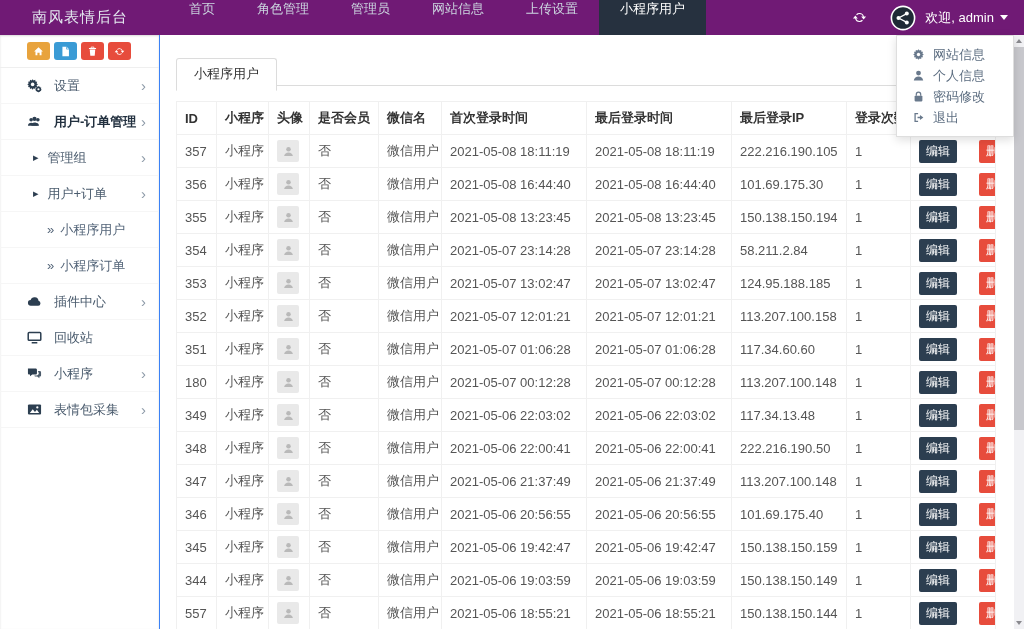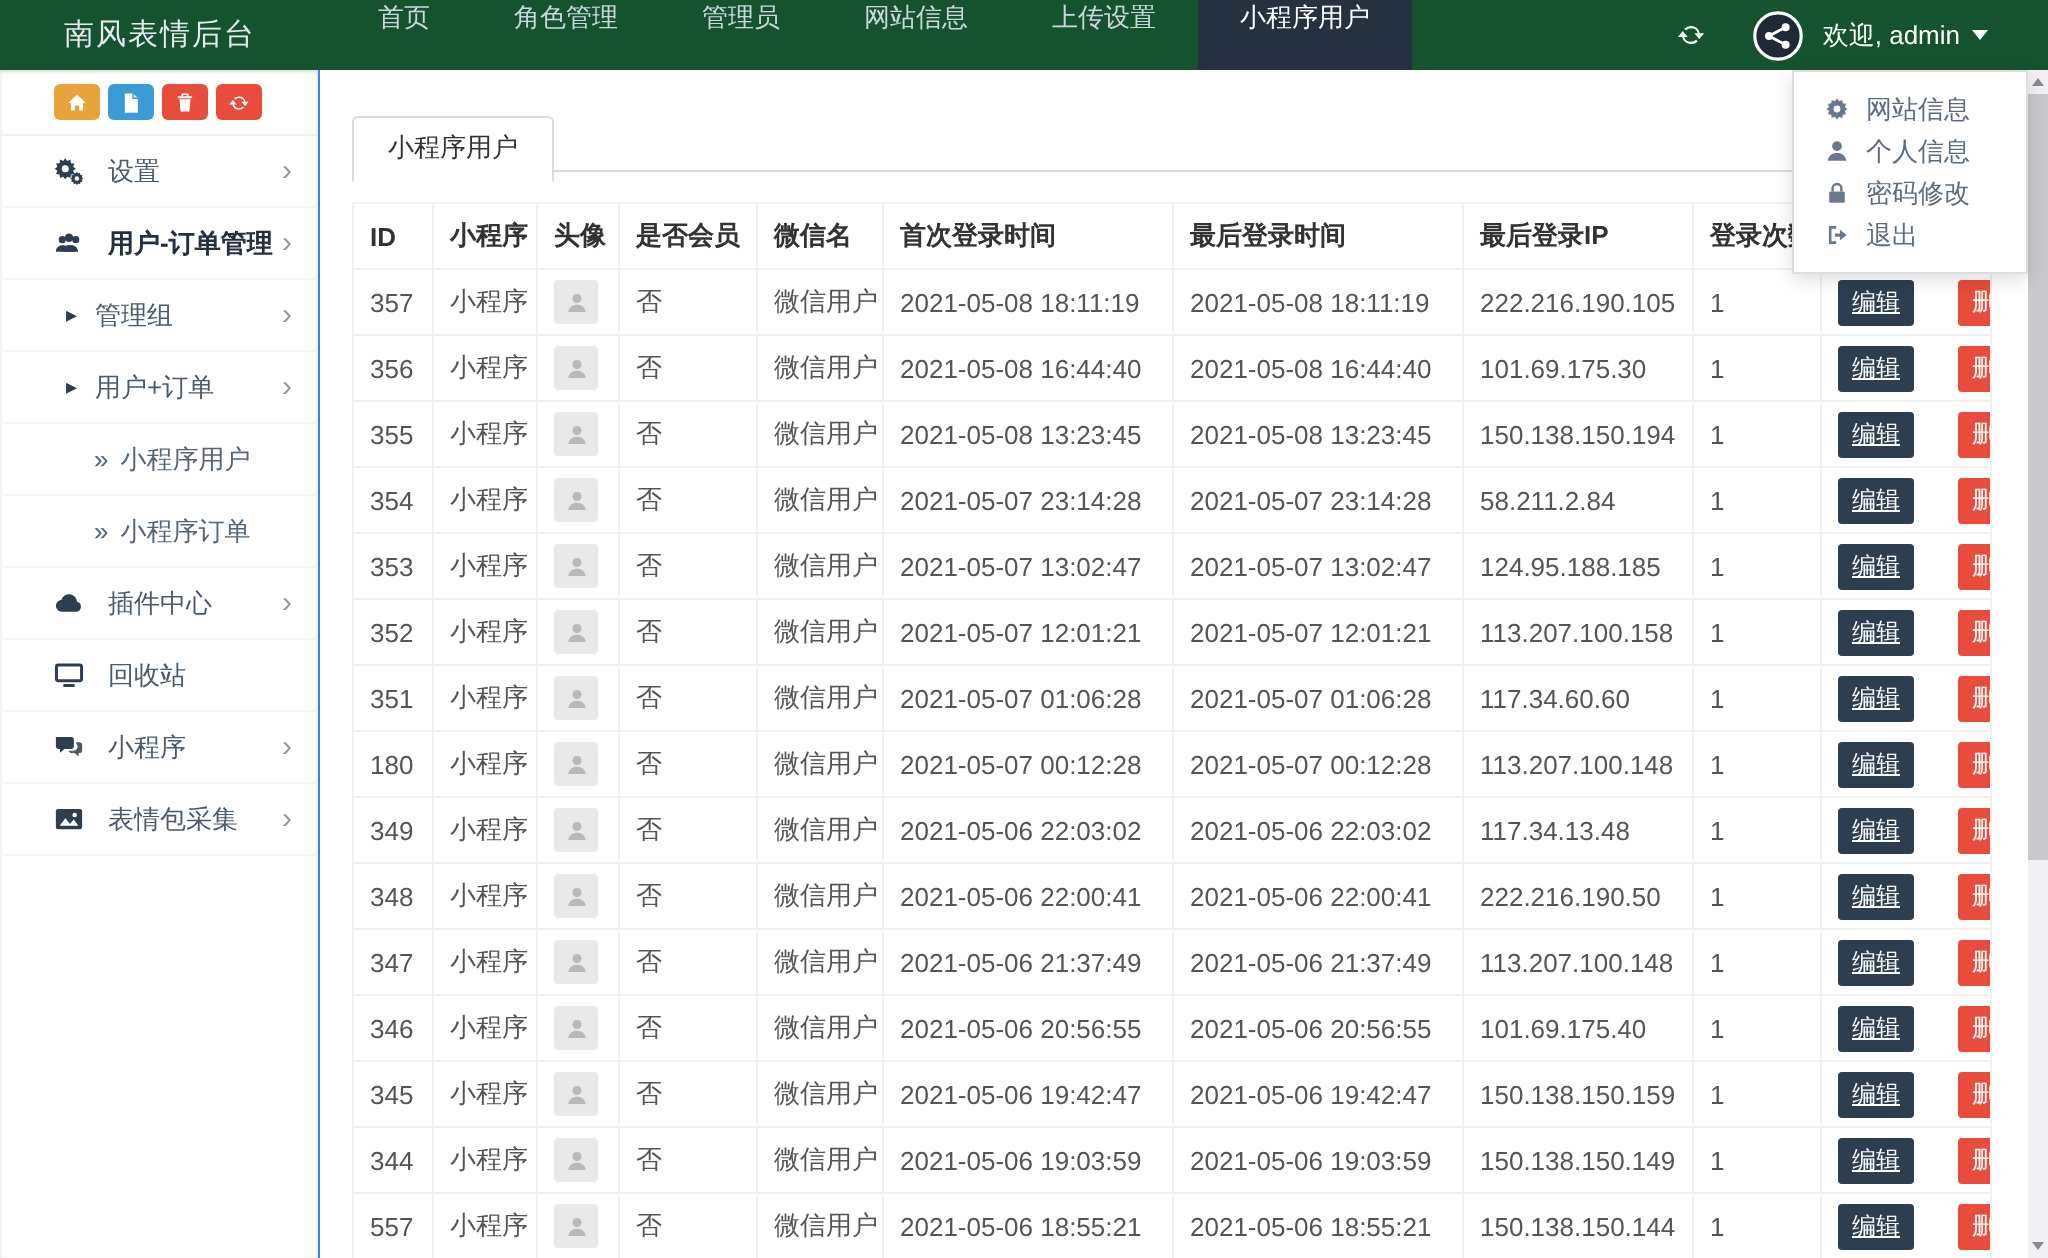"南风表情后台" .navbar { background: #14532d -> #701a75 }
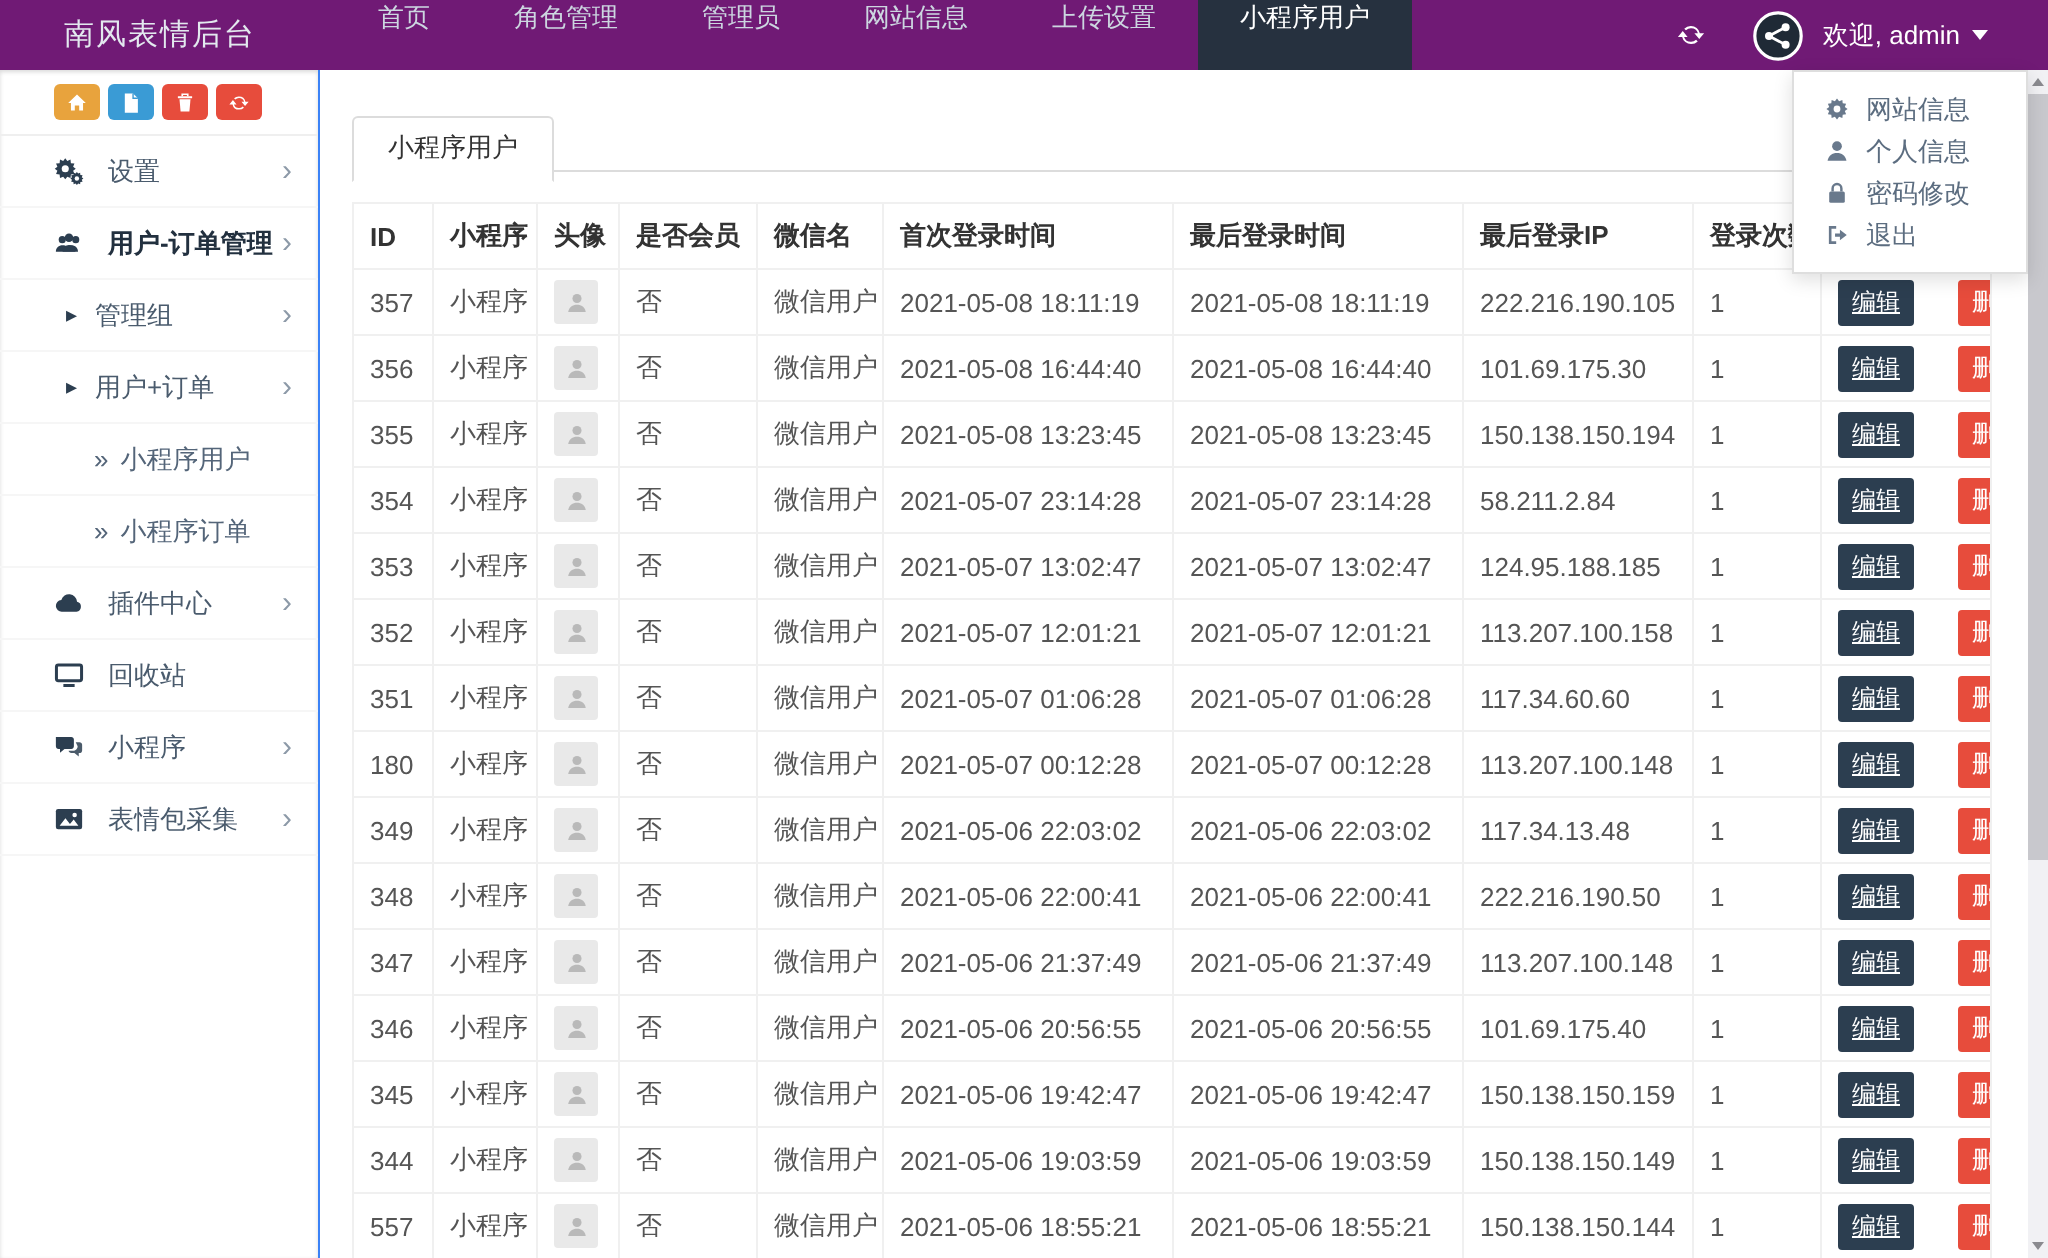"欢迎, admin" .nav-right { padding-right: 30px -> 16px }
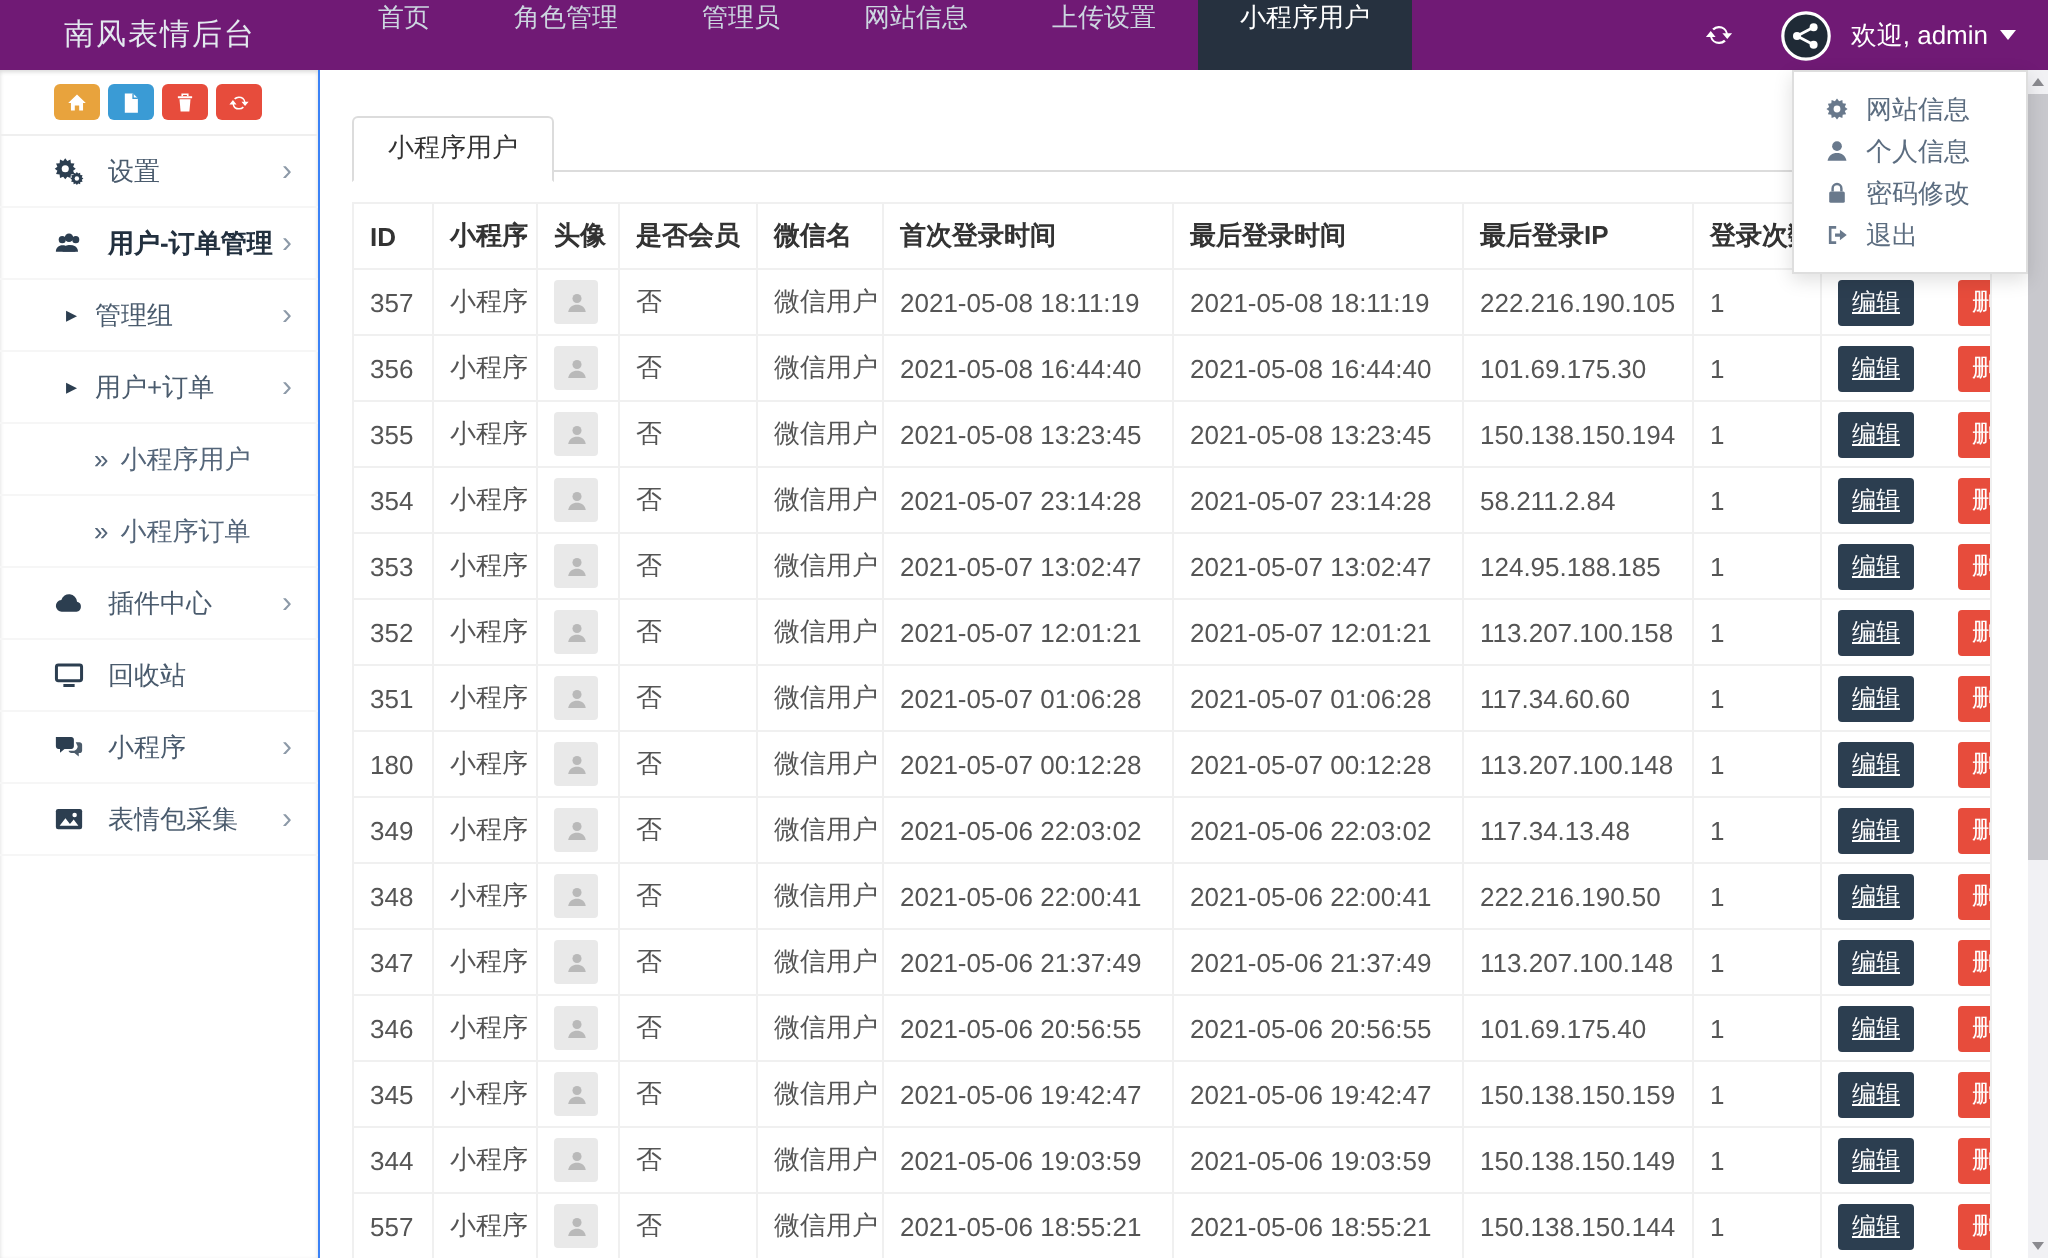"编辑" .btn-edit { text-decoration: underline -> none }
